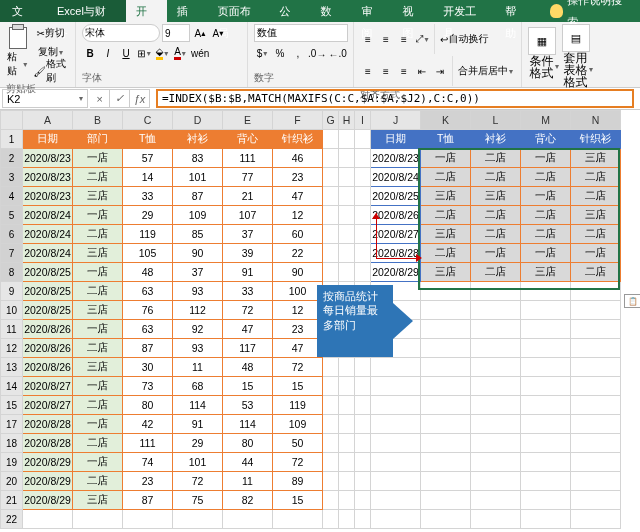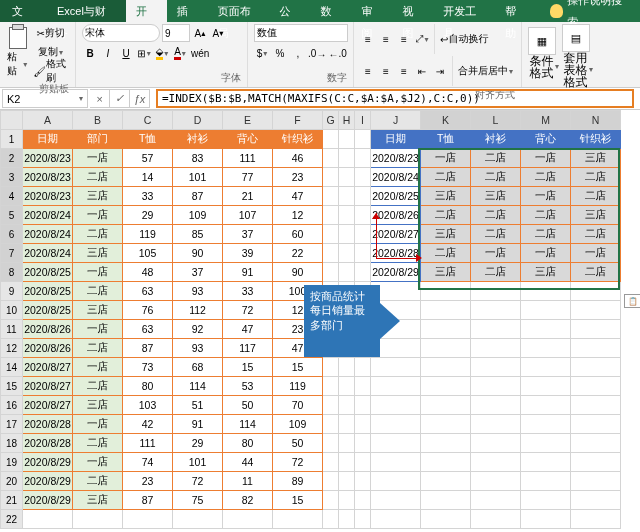"字体" .rgroup-label { text-align: right -> left }
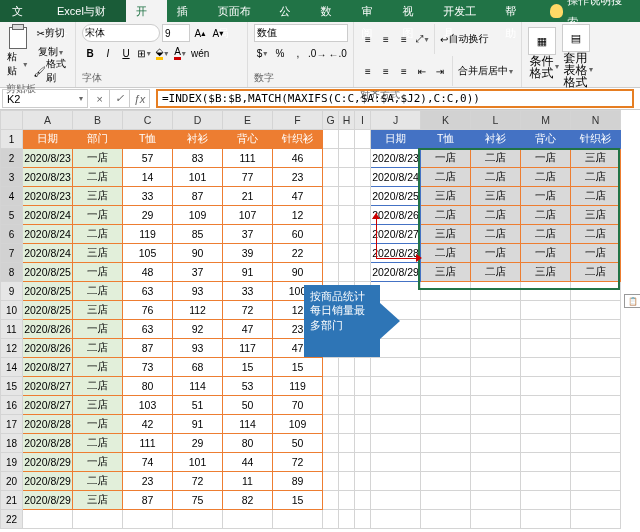"按商品统计每日销量最多部门" .callout { left: 304px -> 317px }
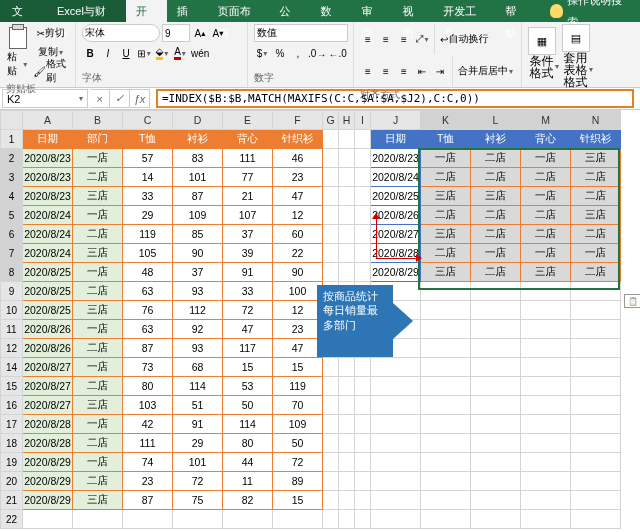"13" tr { html: none -> <tr> <th>13</th> <td>2020/8/26</td> <td>三店</td> <td>30</td> <td>11</td> <td>48</td> <td>72</td> <td></td> <td></td> <td></td> <td></td> <td></td> <td></td> <td></td> <td></td> </tr> }
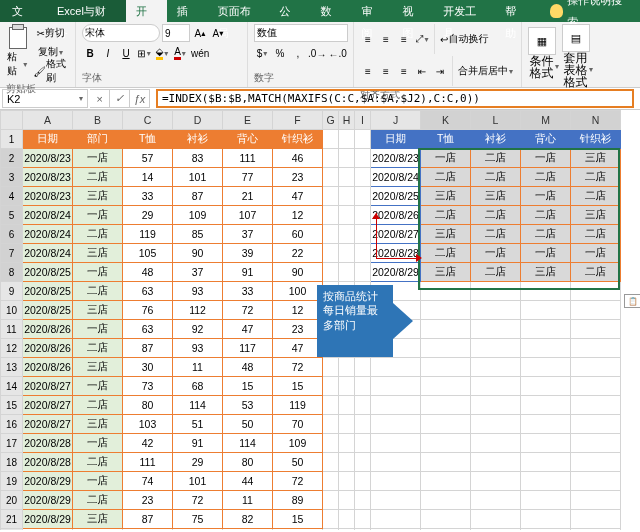"16" tr { html: <tr> <th>16</th> <td>2020/8/27</td> <td>三店</td> <td>103</td> <td>51</td> <td>50</td> <td>70</td> <td></td> <td></td> <td></td> <td></td> <td></td> <td></td> <td></td> <td></td> </tr> -> none }
